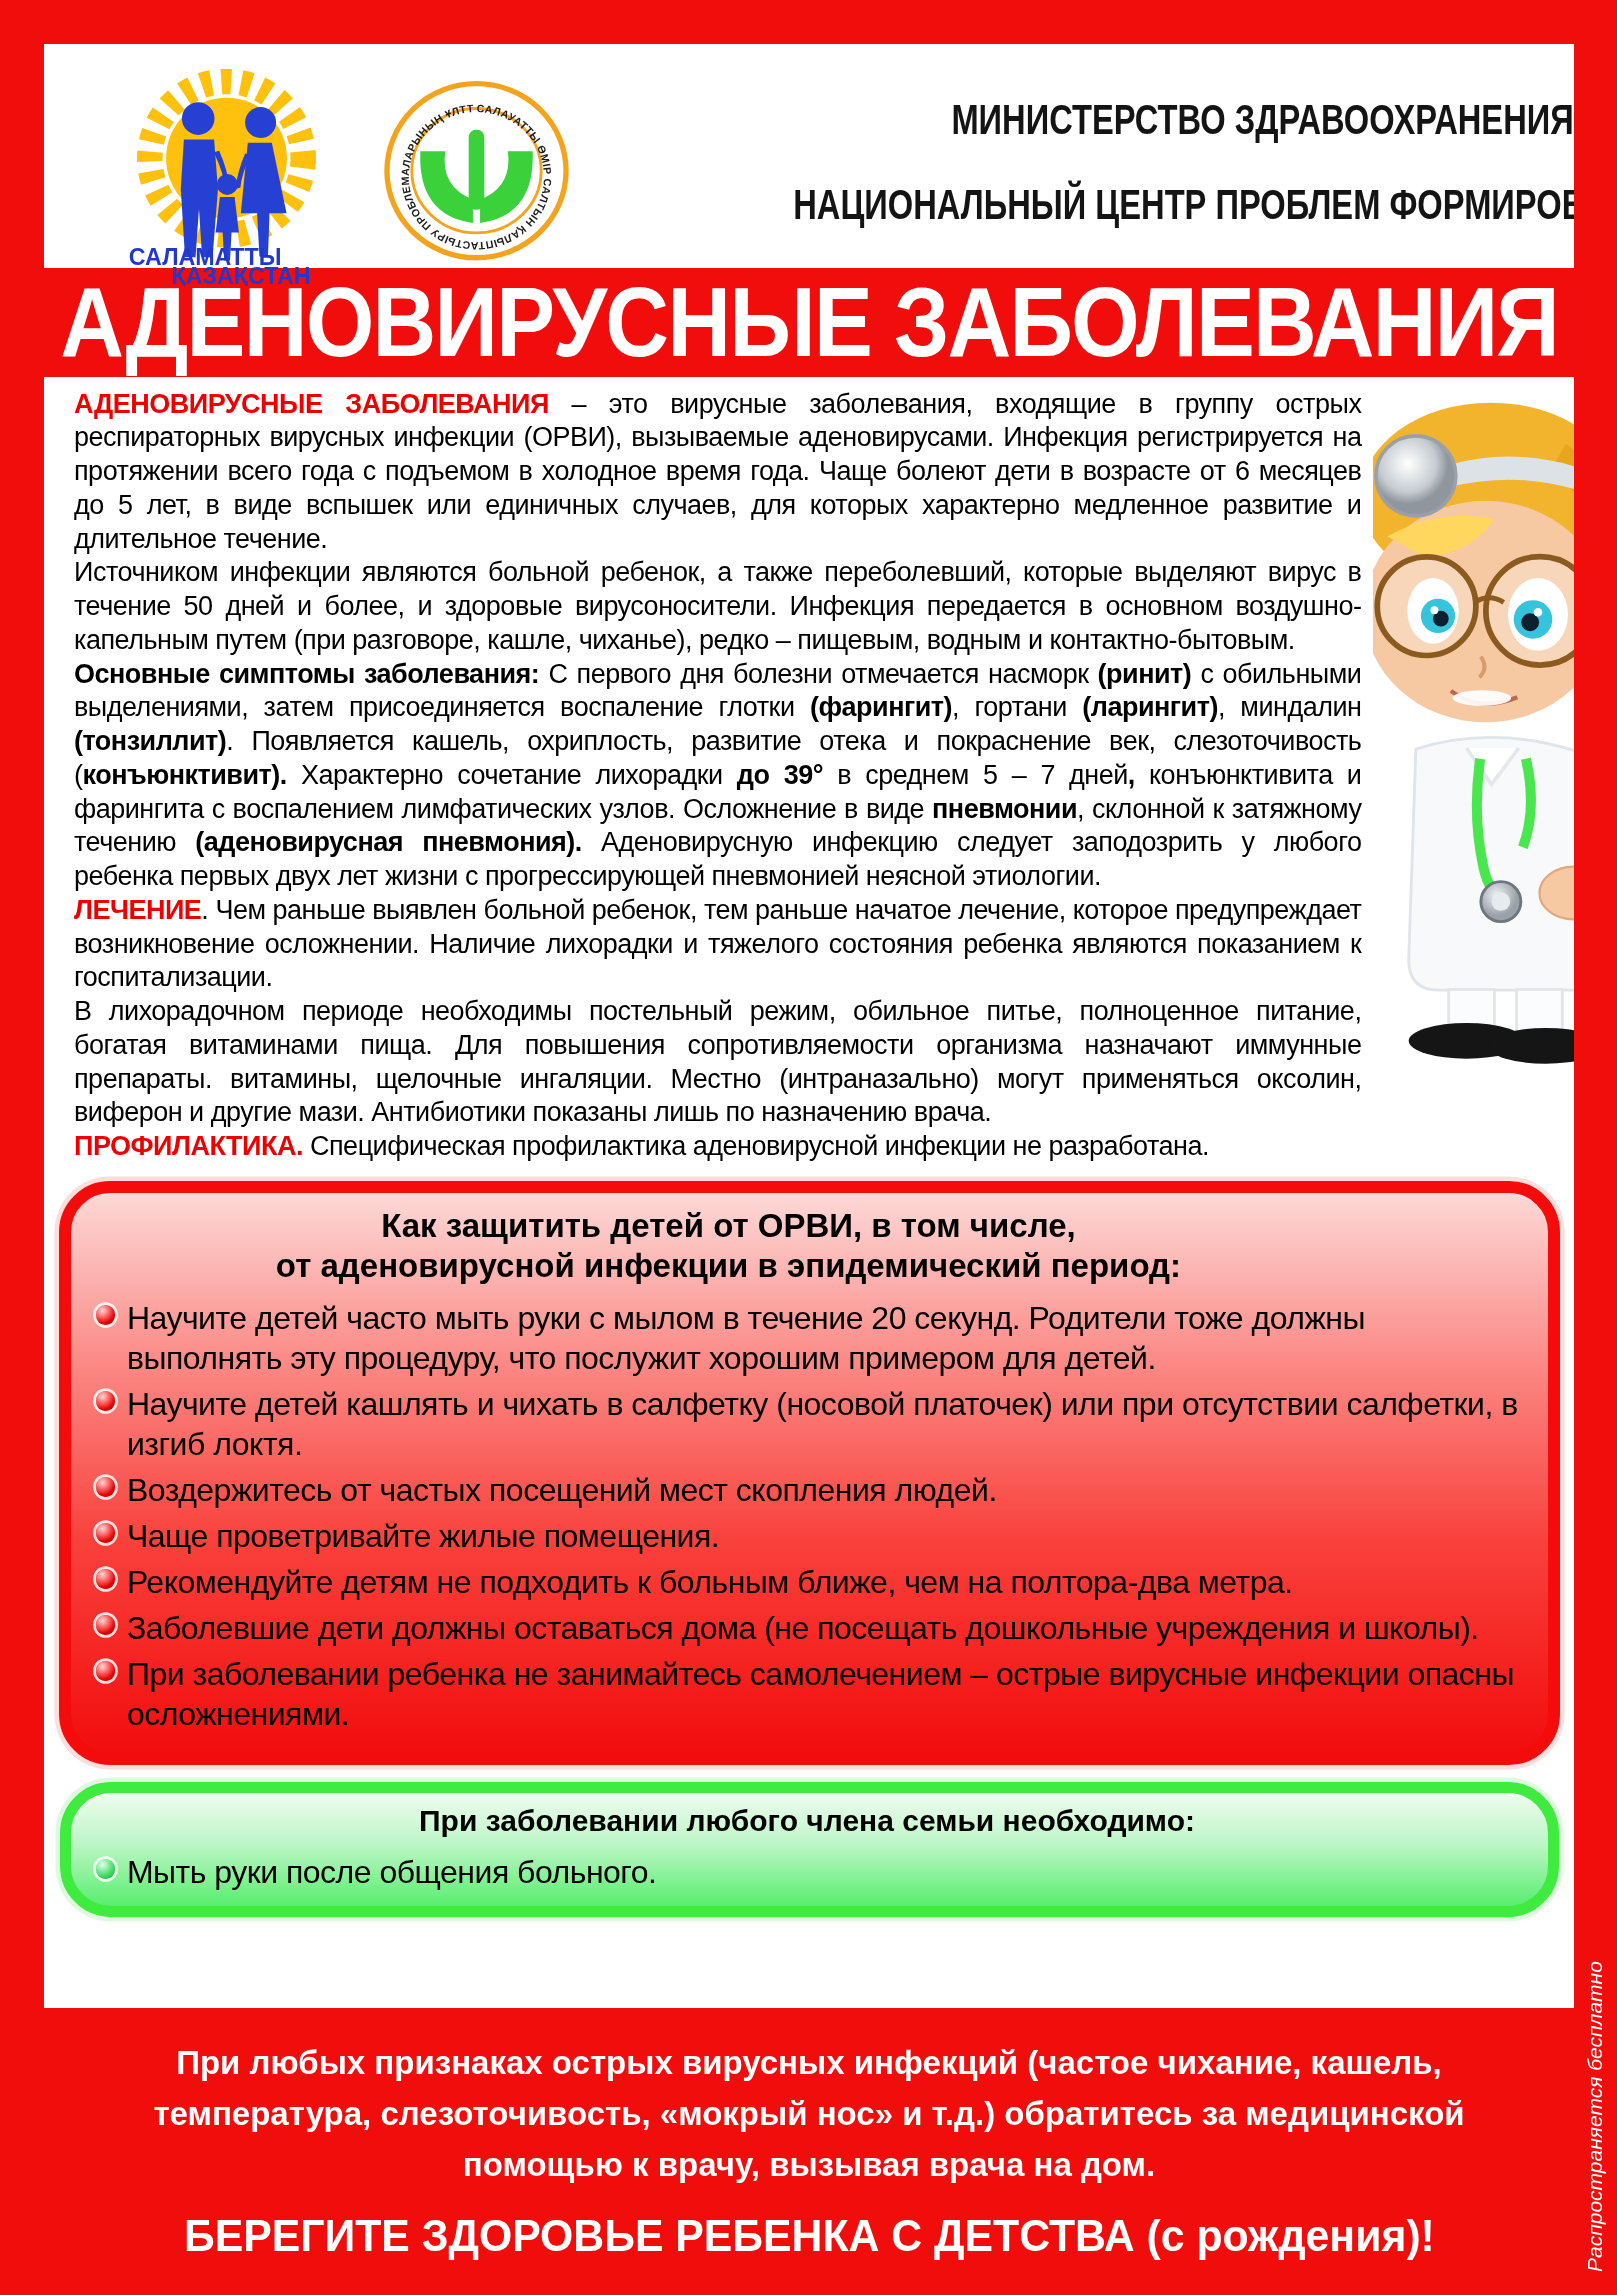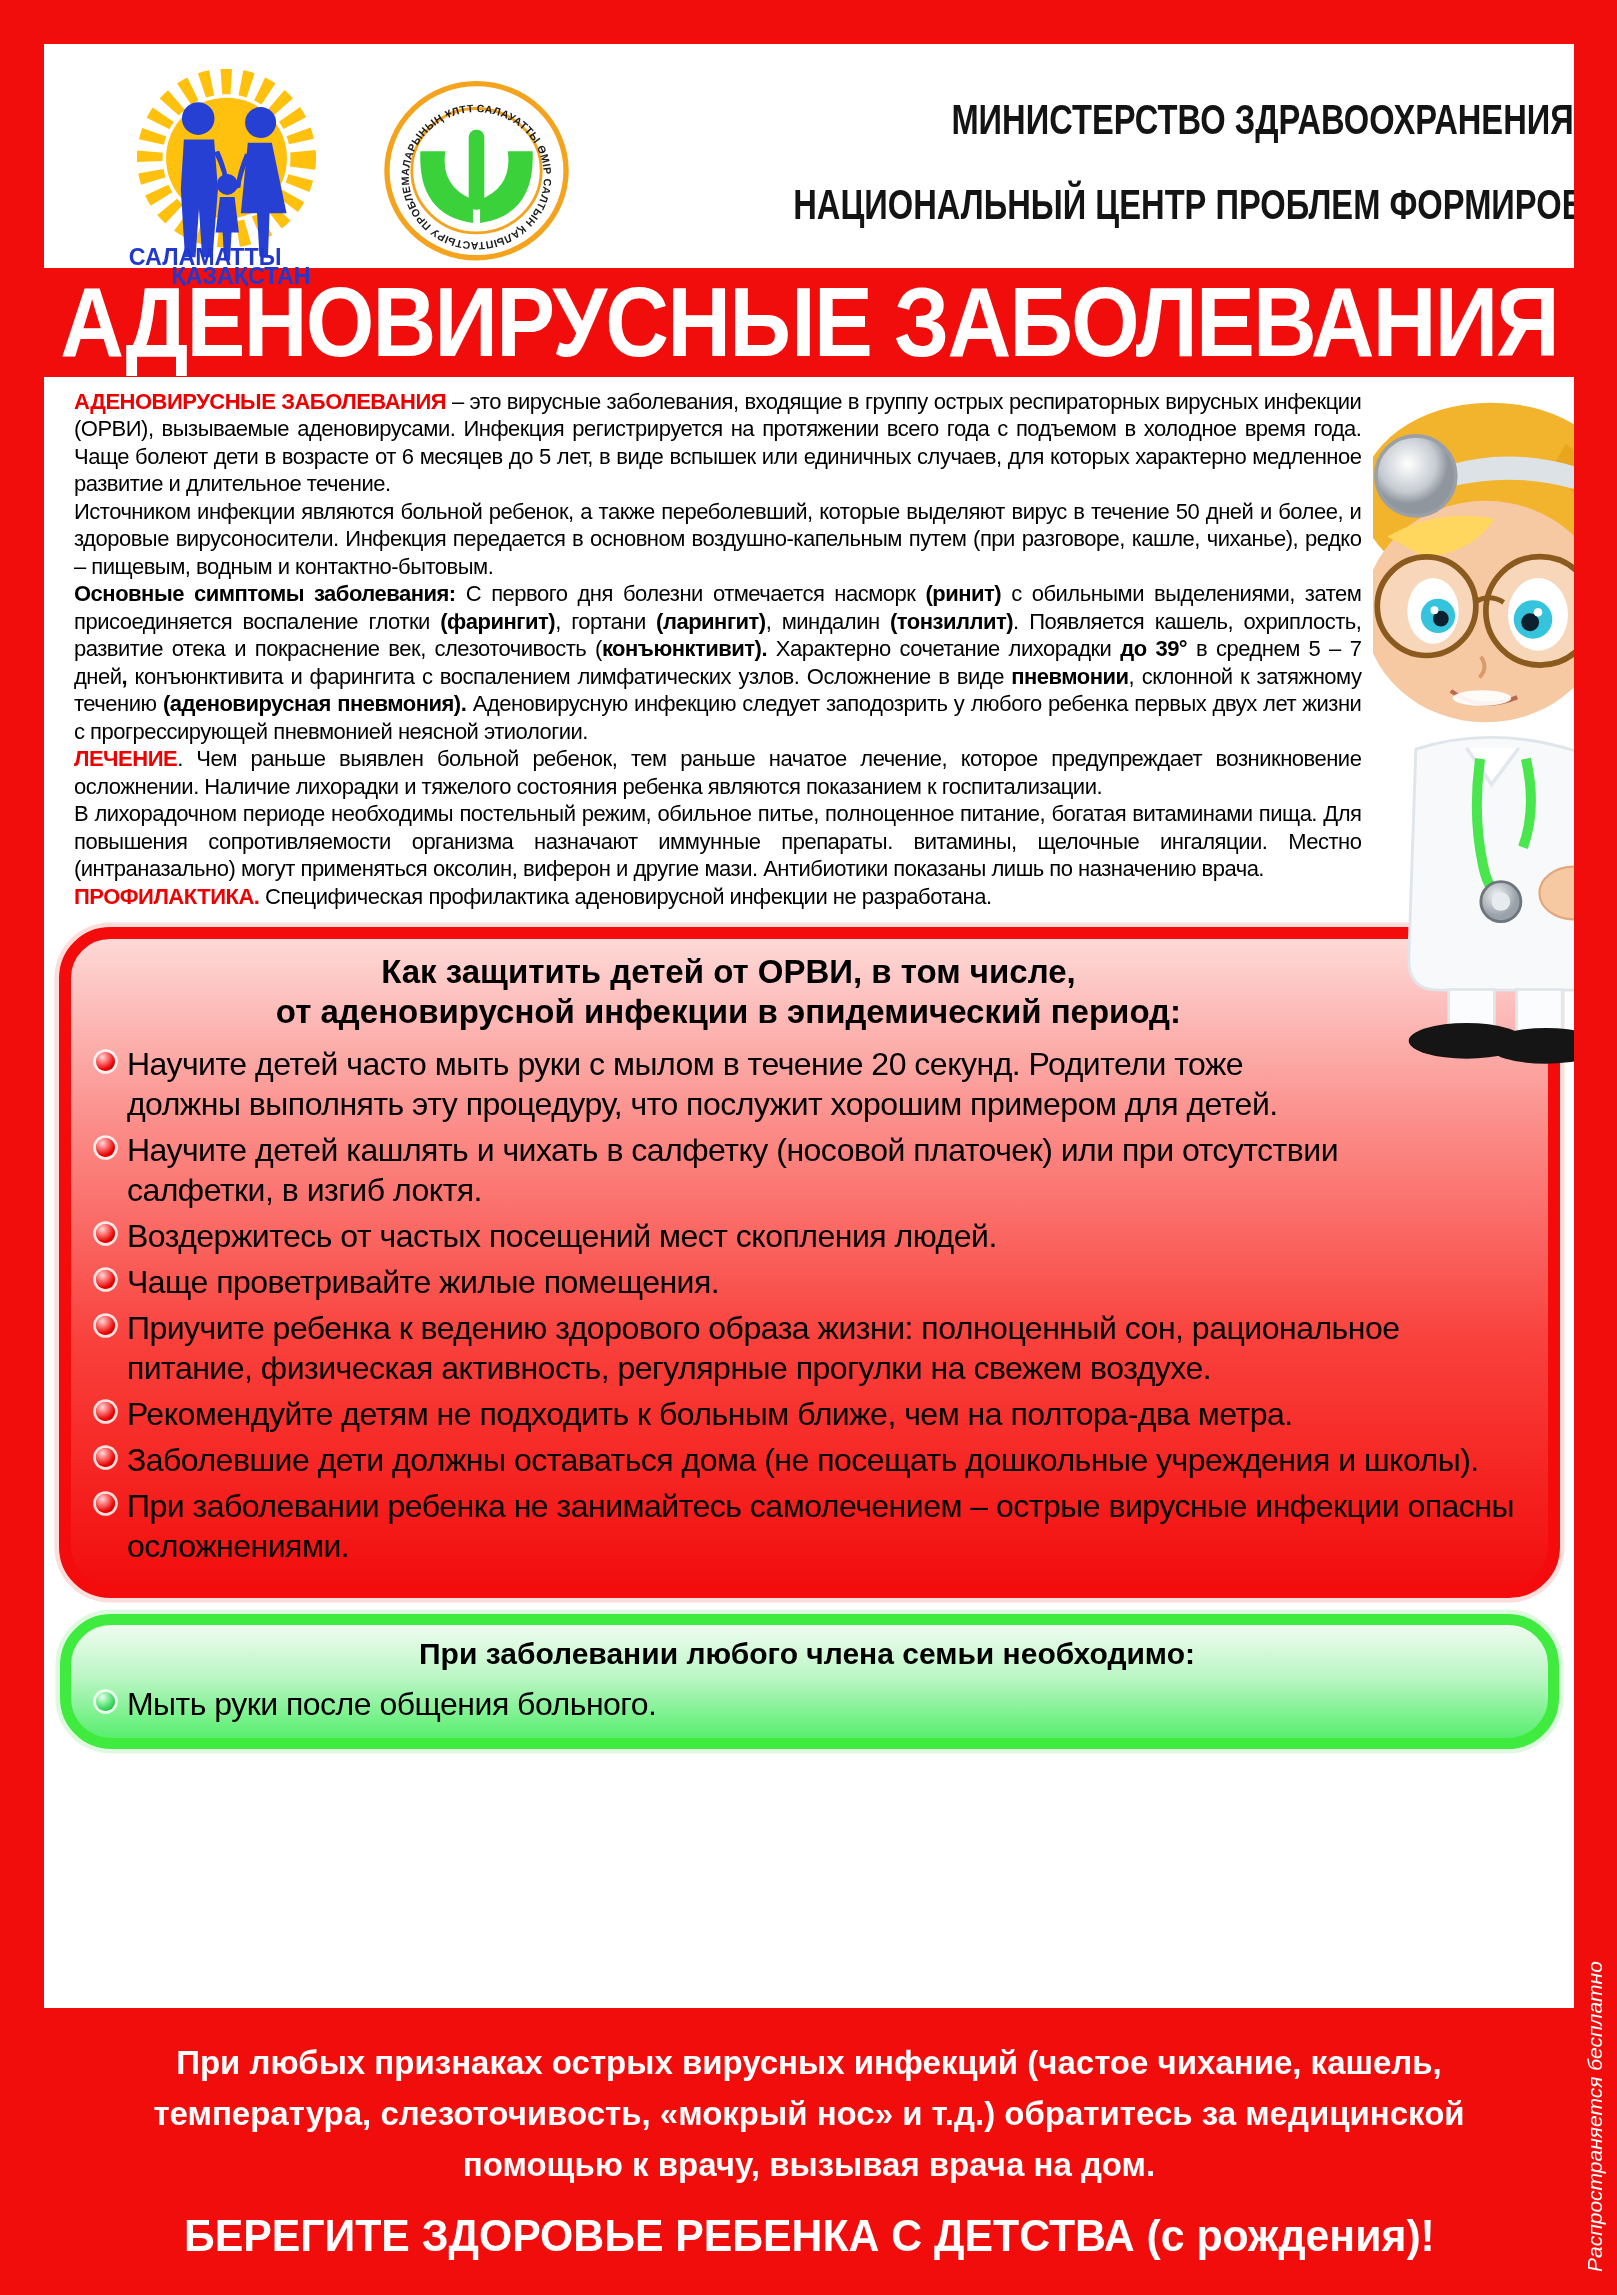"АДЕНОВИРУСНЫЕ ЗАБОЛЕВАНИЯ – это вирусные" .bp { font-size: 22px -> 27px }
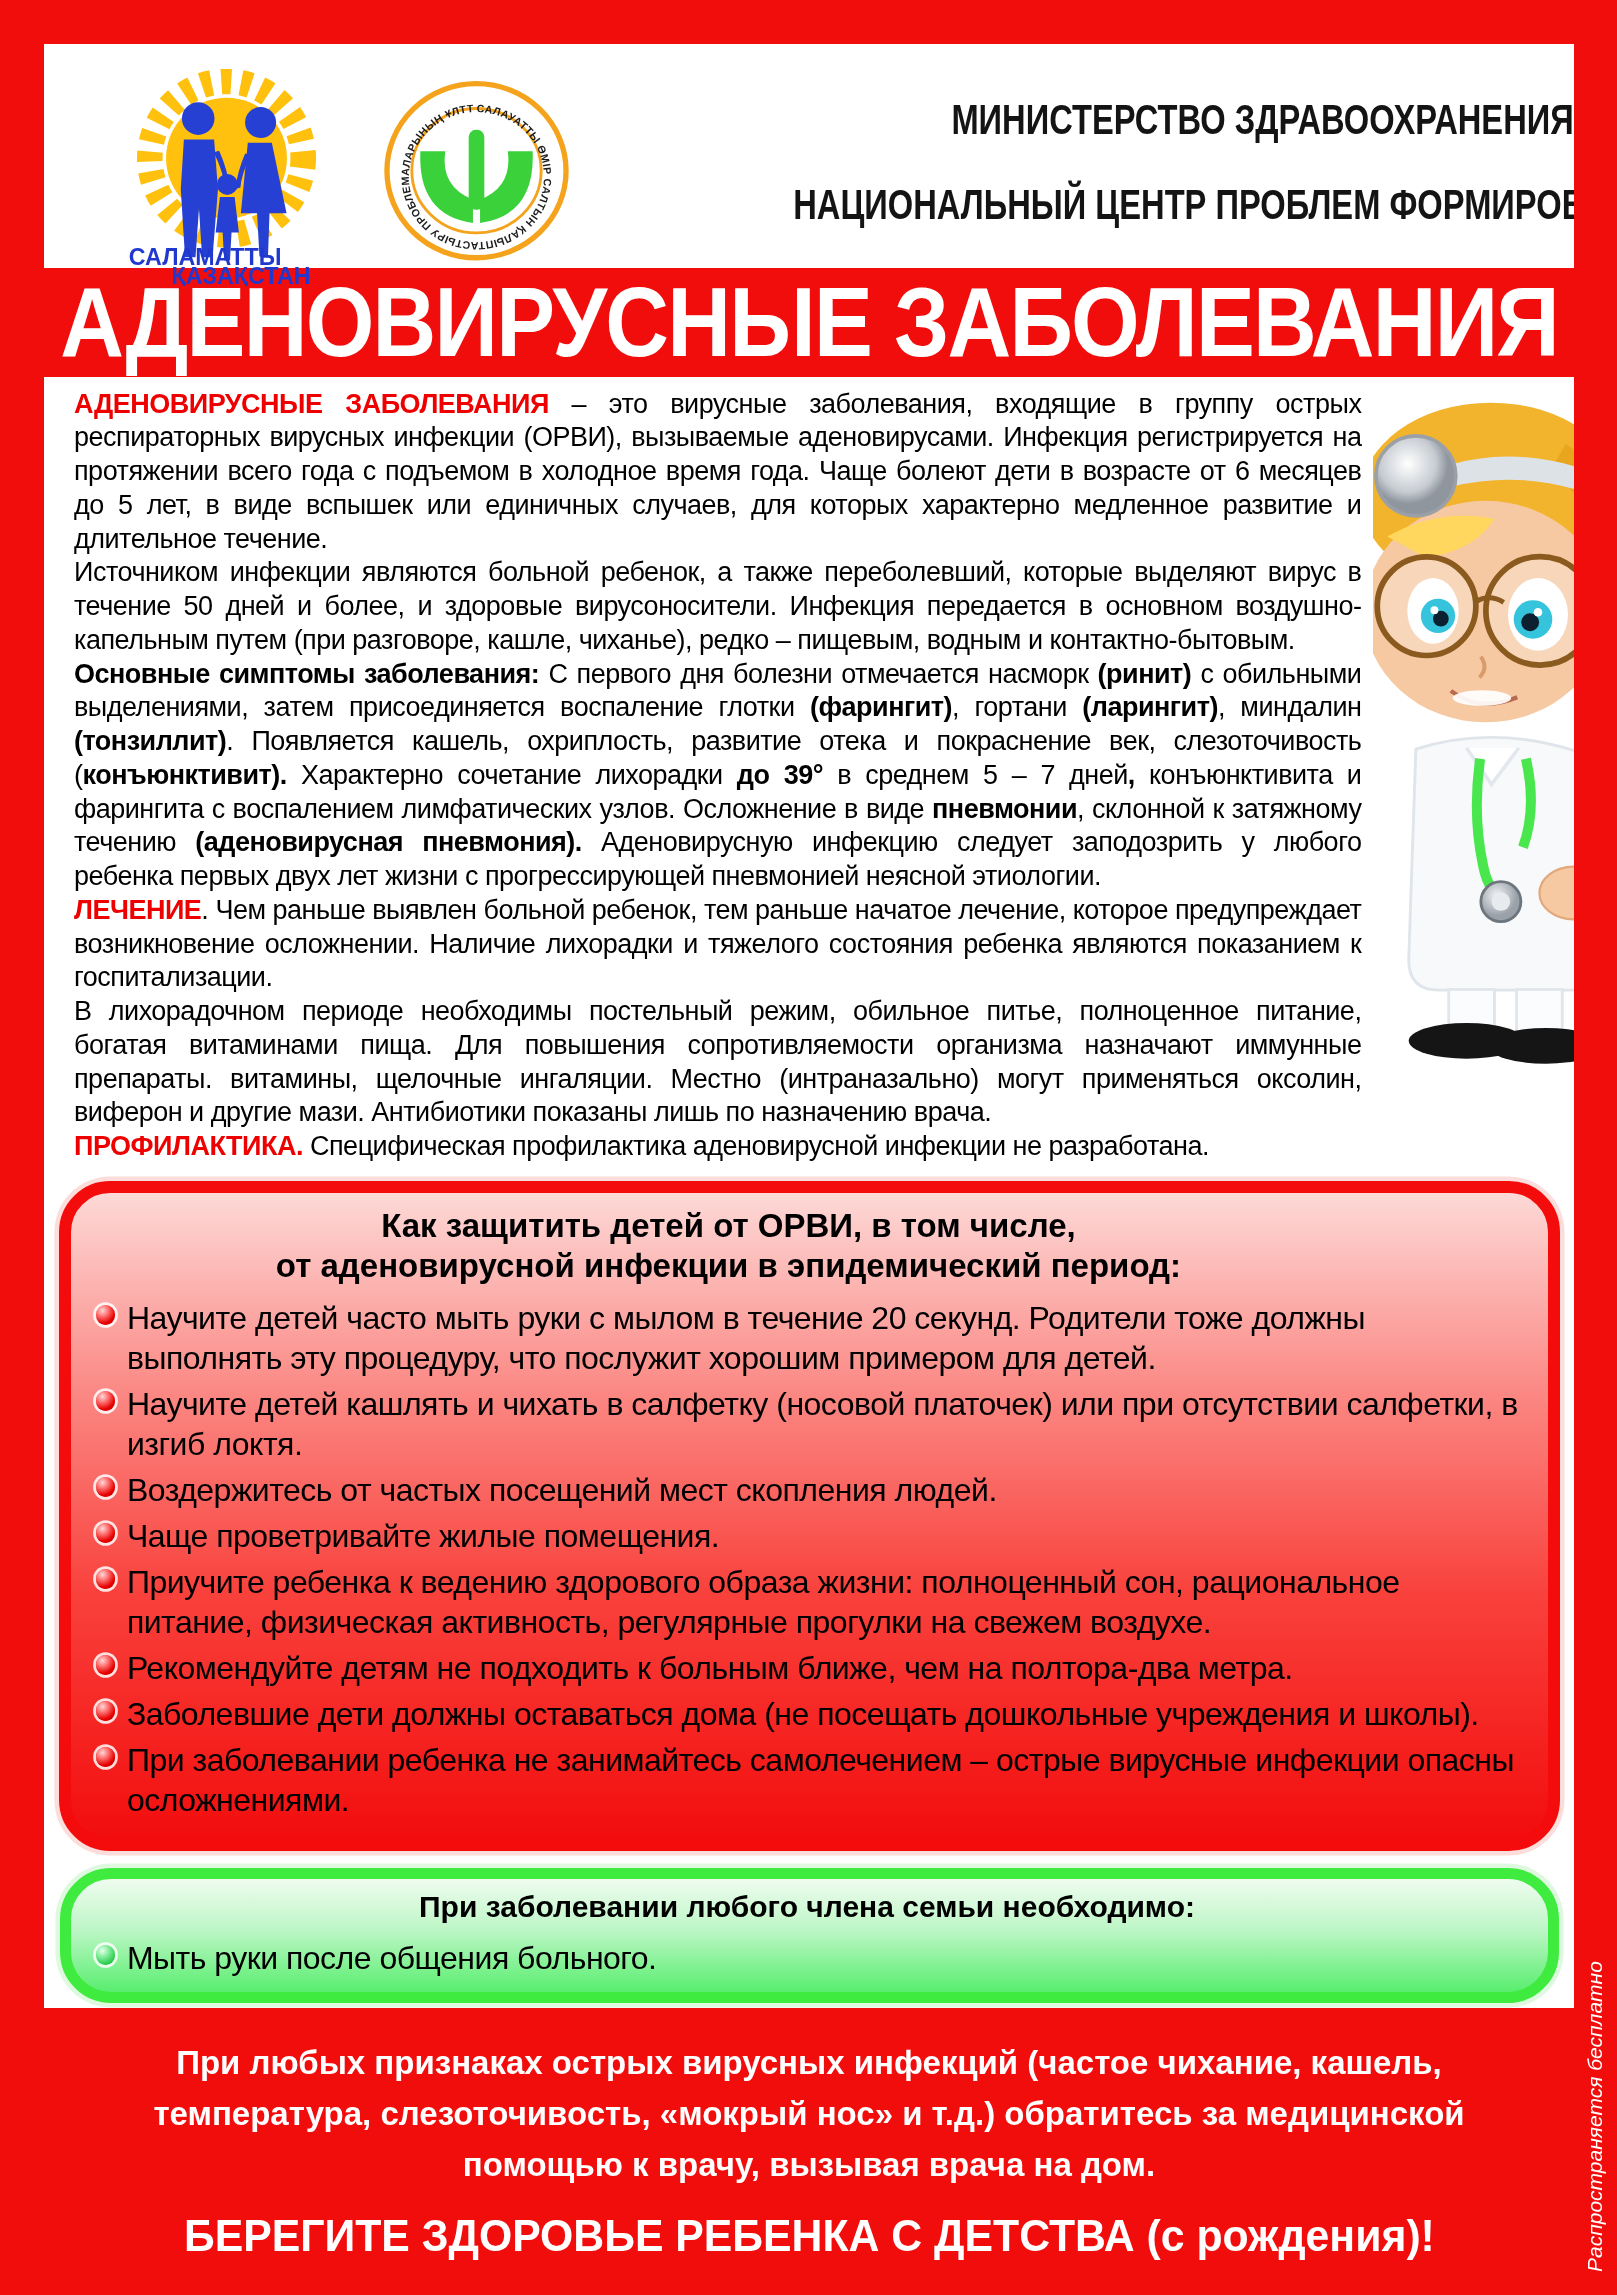"Приучите ребенка к ведению здорового" div.brow { html: <div> <span></span> <span>Приучите ребенка к ведению здорового образа жизни: полноценный сон, рациональное питание, физическая активность, регулярные прогулки на свежем воздухе.</span> </div> -> none }
